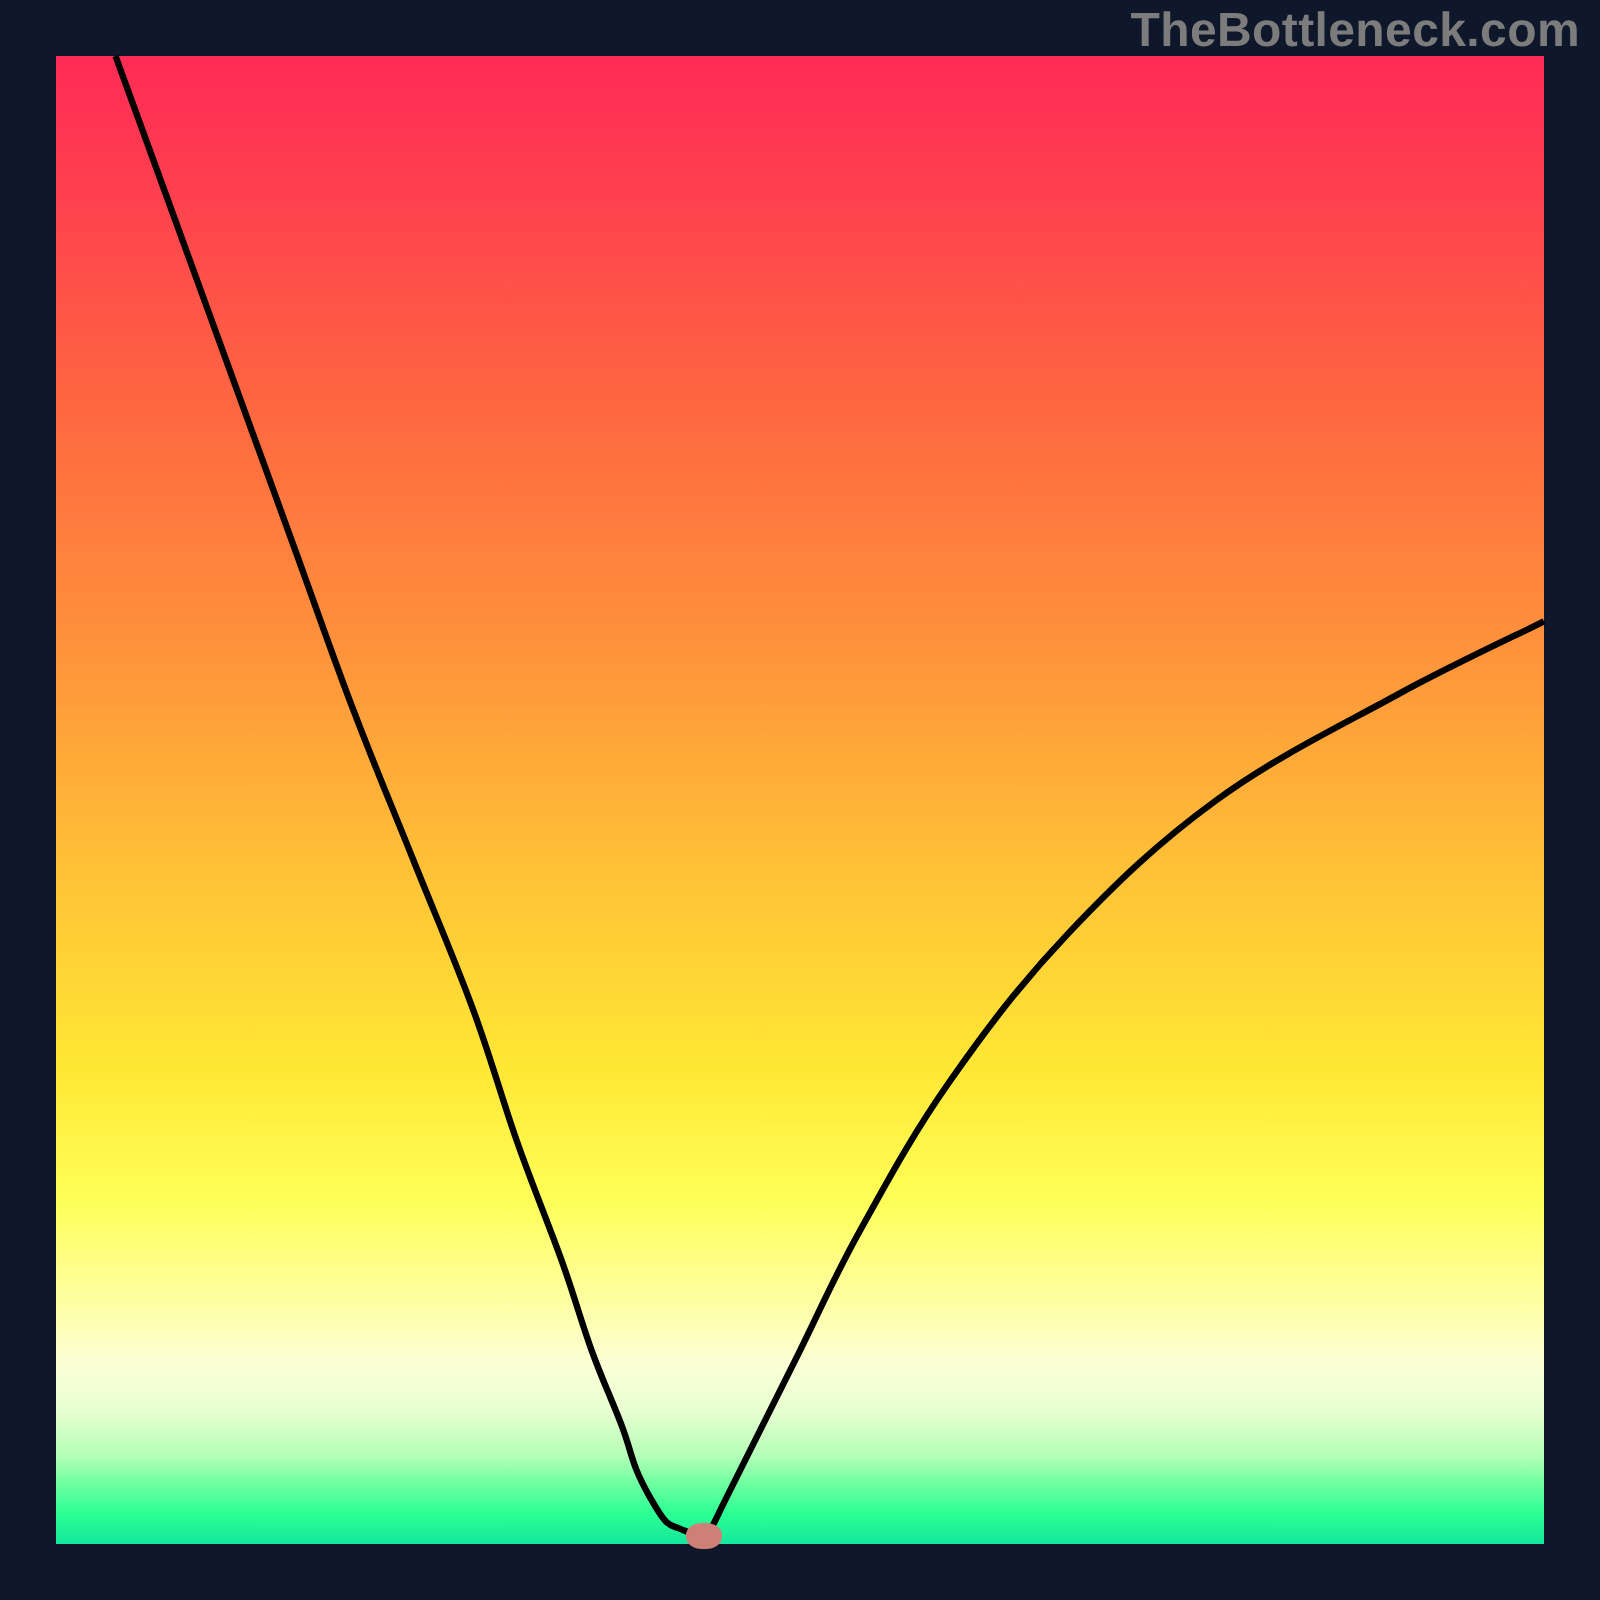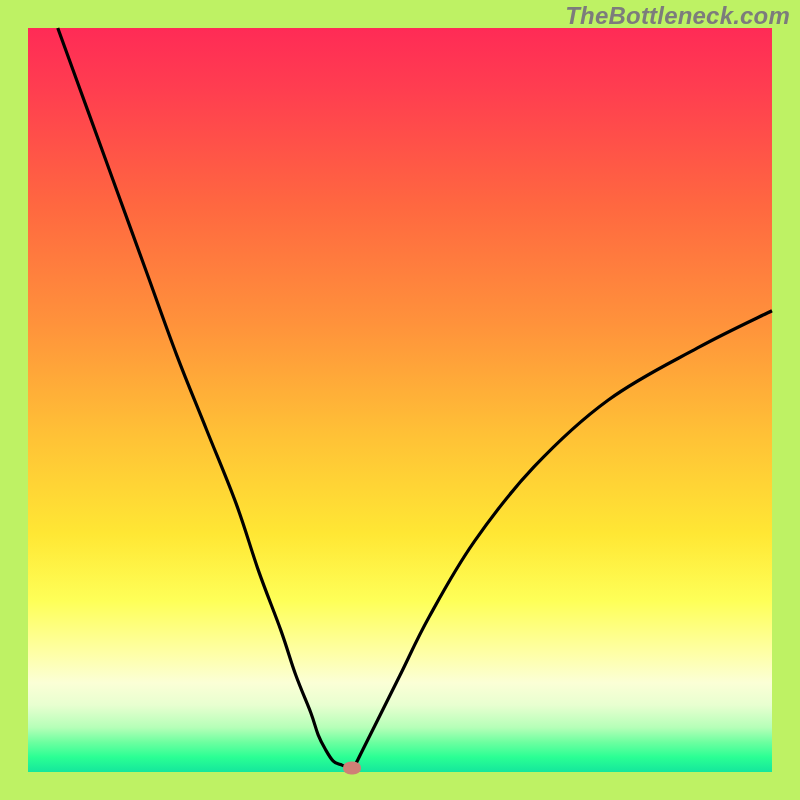"TheBottleneck.com" .frame { background: #bef264 -> #0f172a; font-style: italic -> none }
